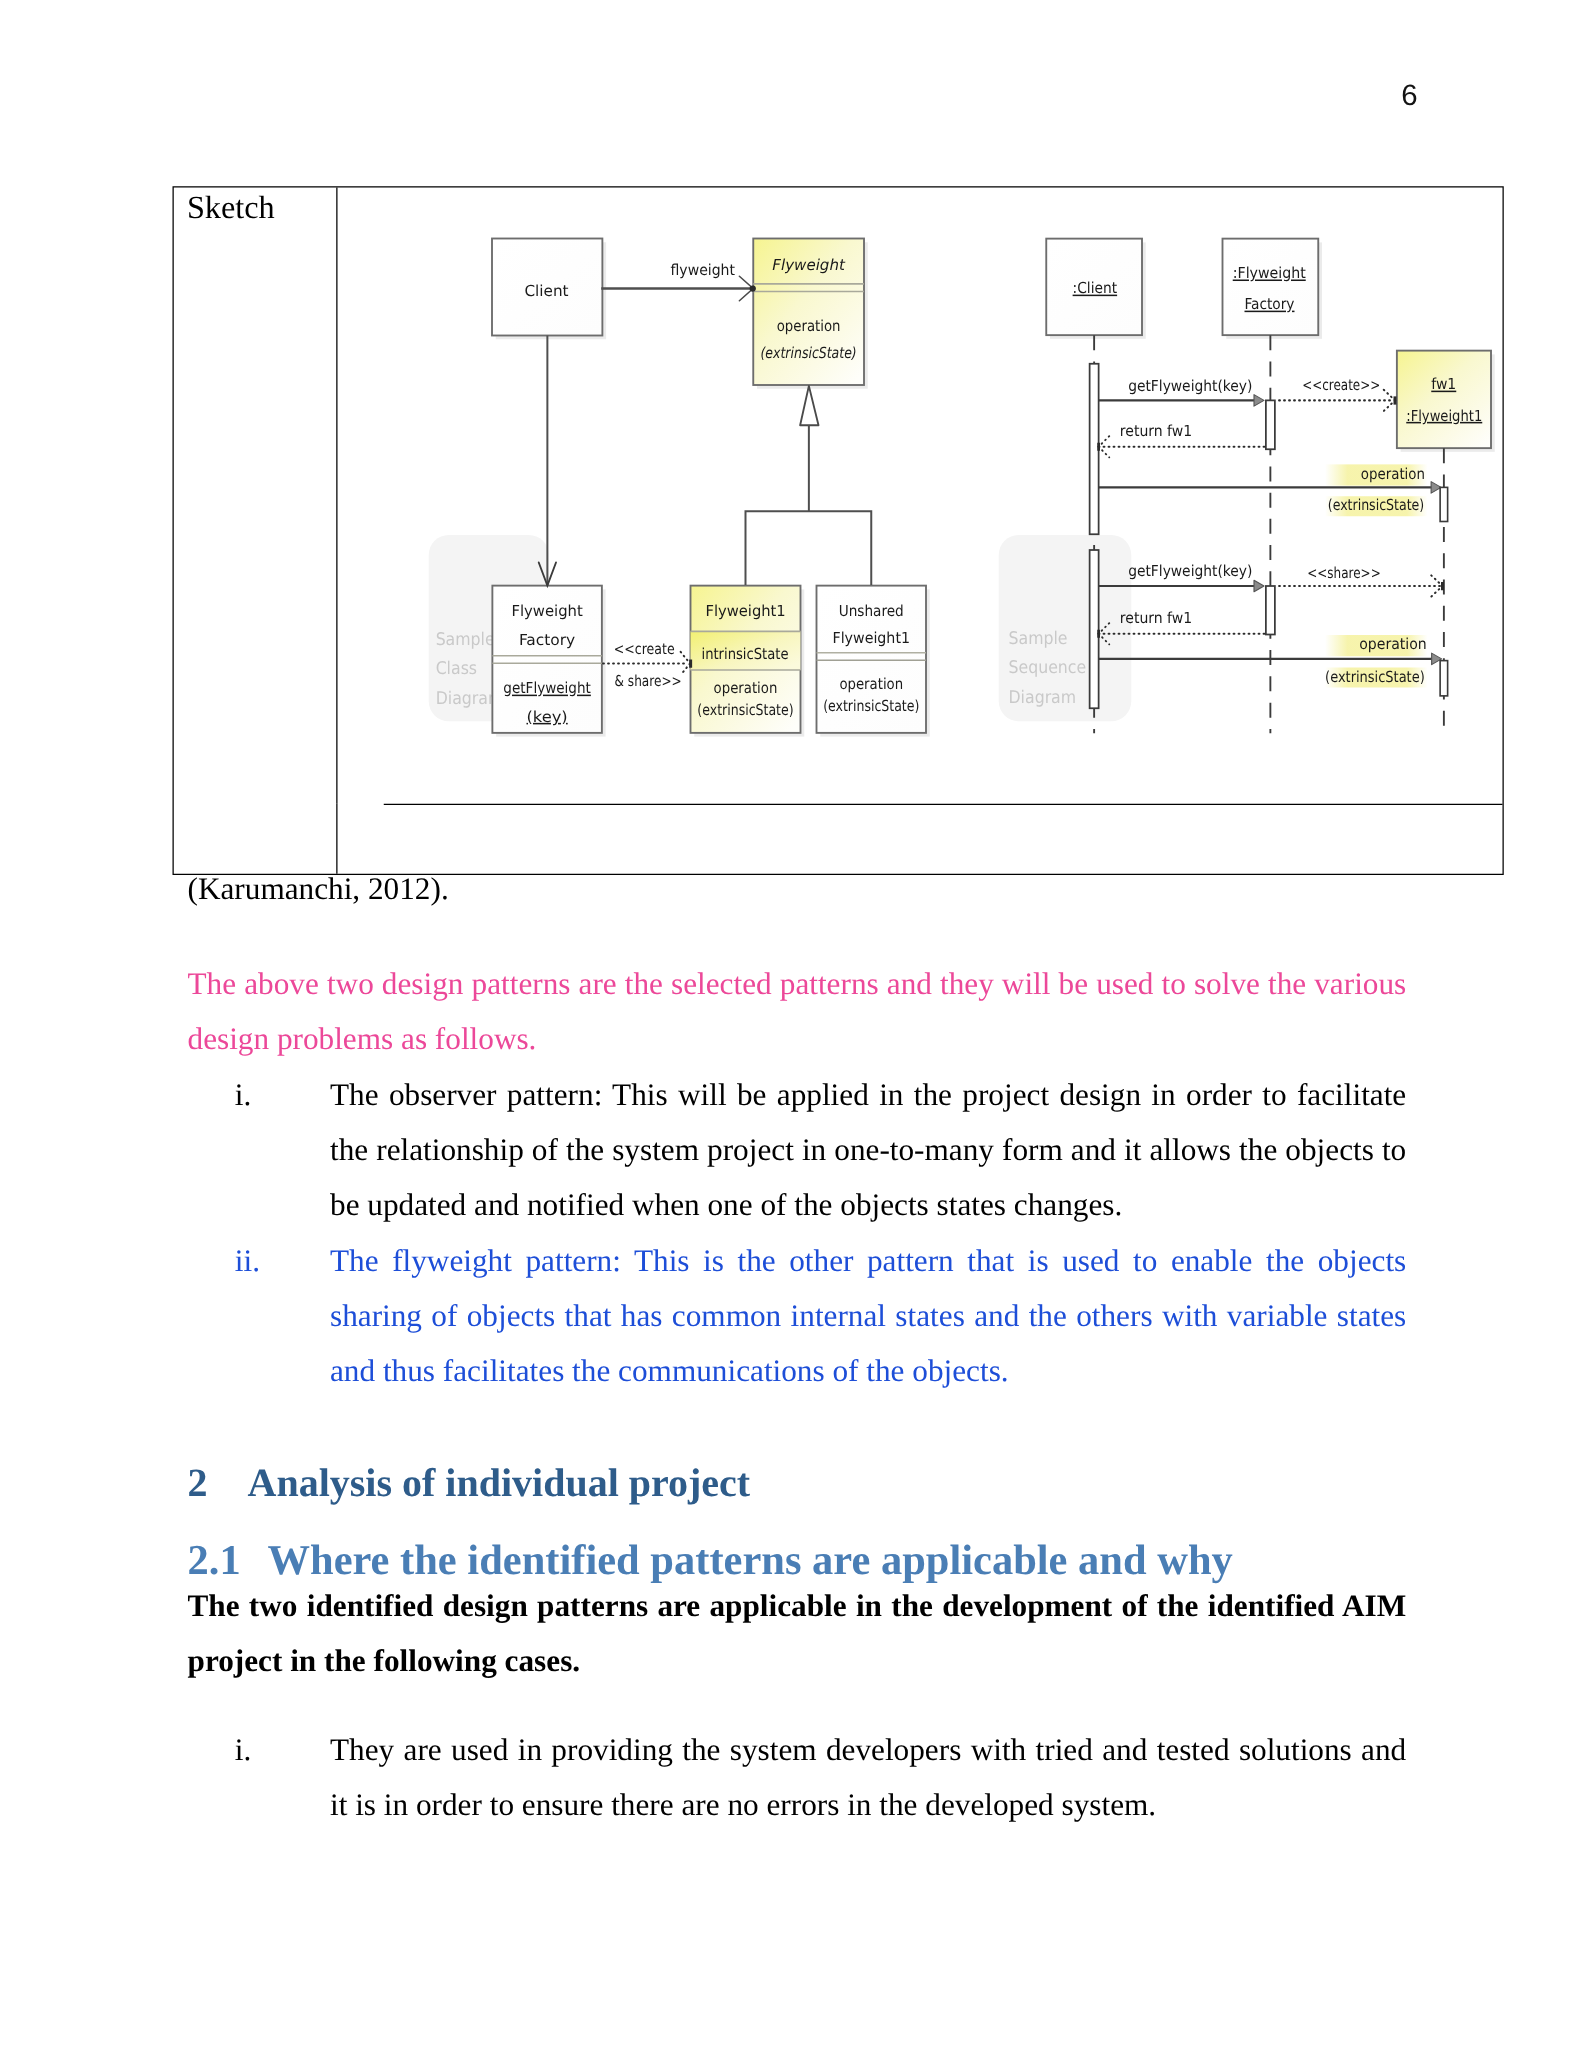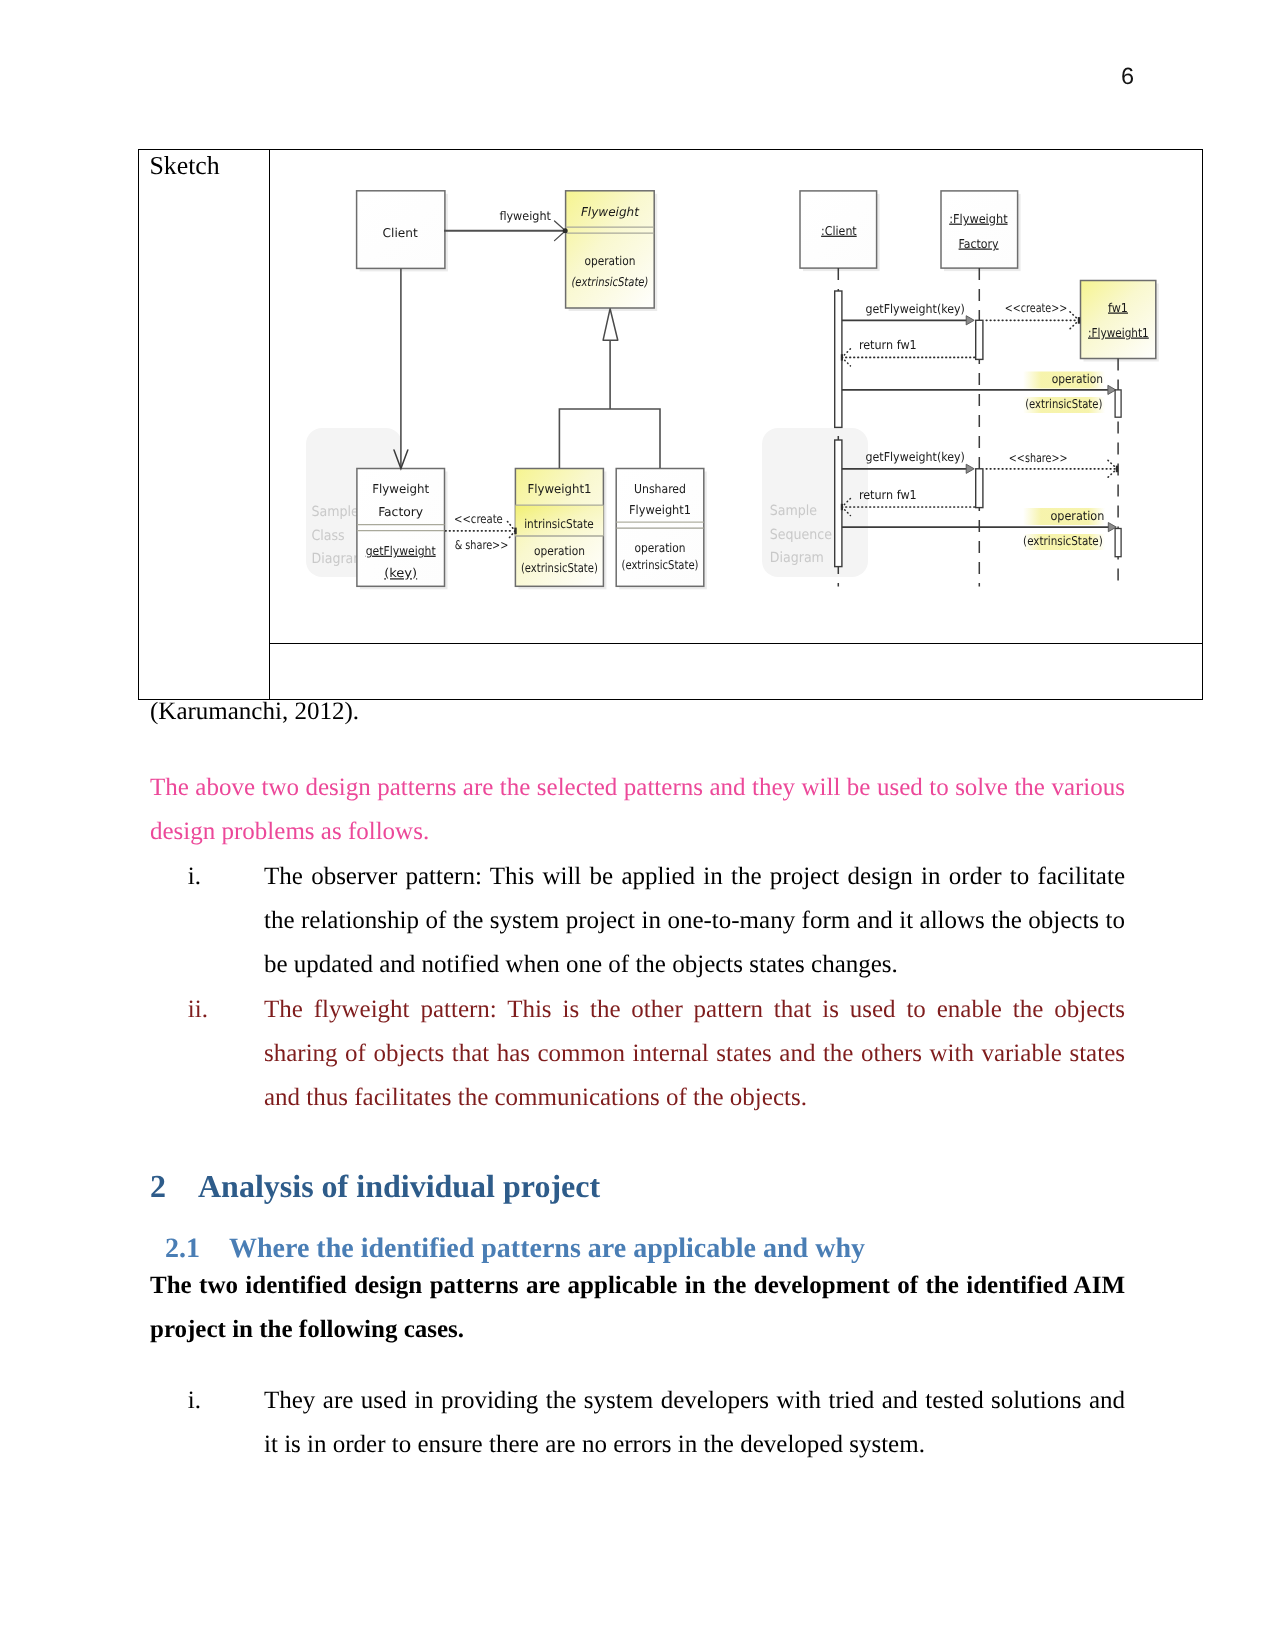"Sketch" .tbl-row { gap: none -> 37px }
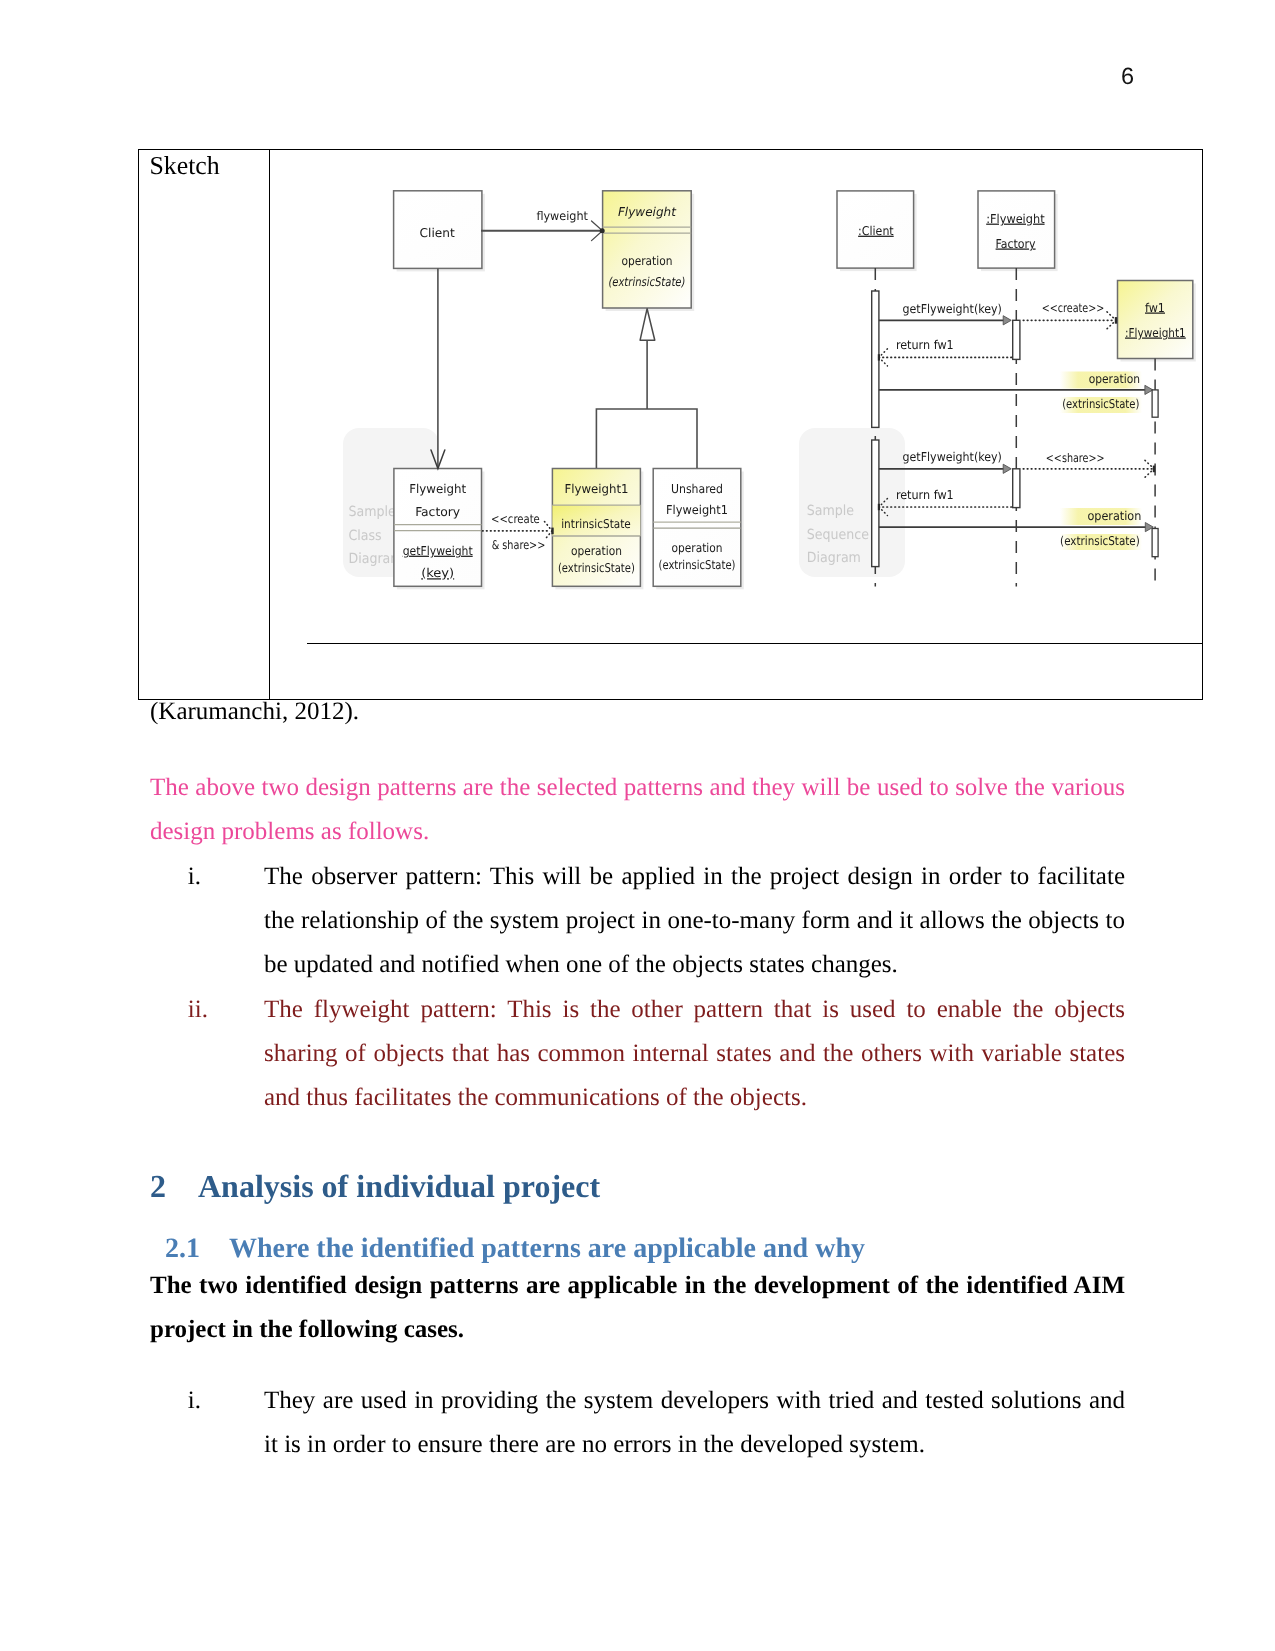"ii." div.li { color: #7f1d1d -> #1d4ed8 }
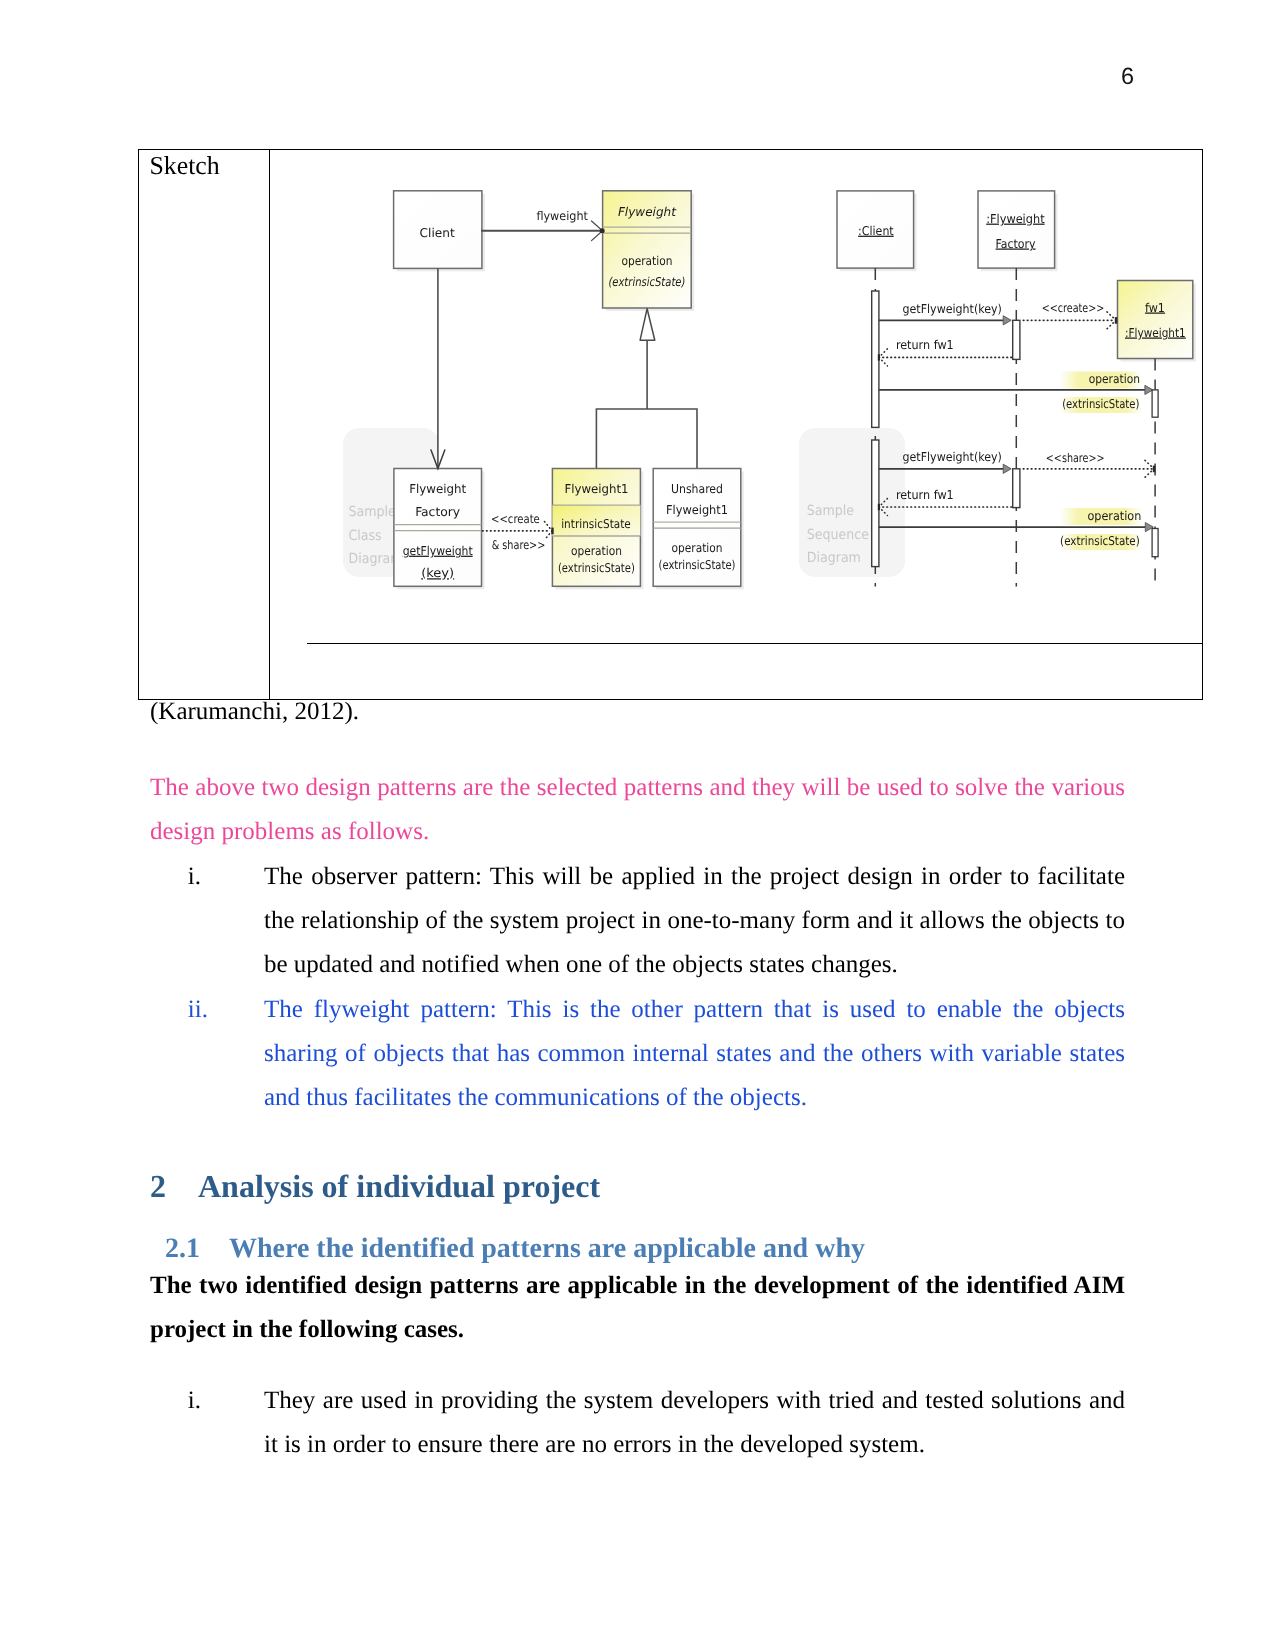"2.1 Where the identified patterns" .sec2 { font-size: 28px -> 34px; margin-left: 15px -> none }
